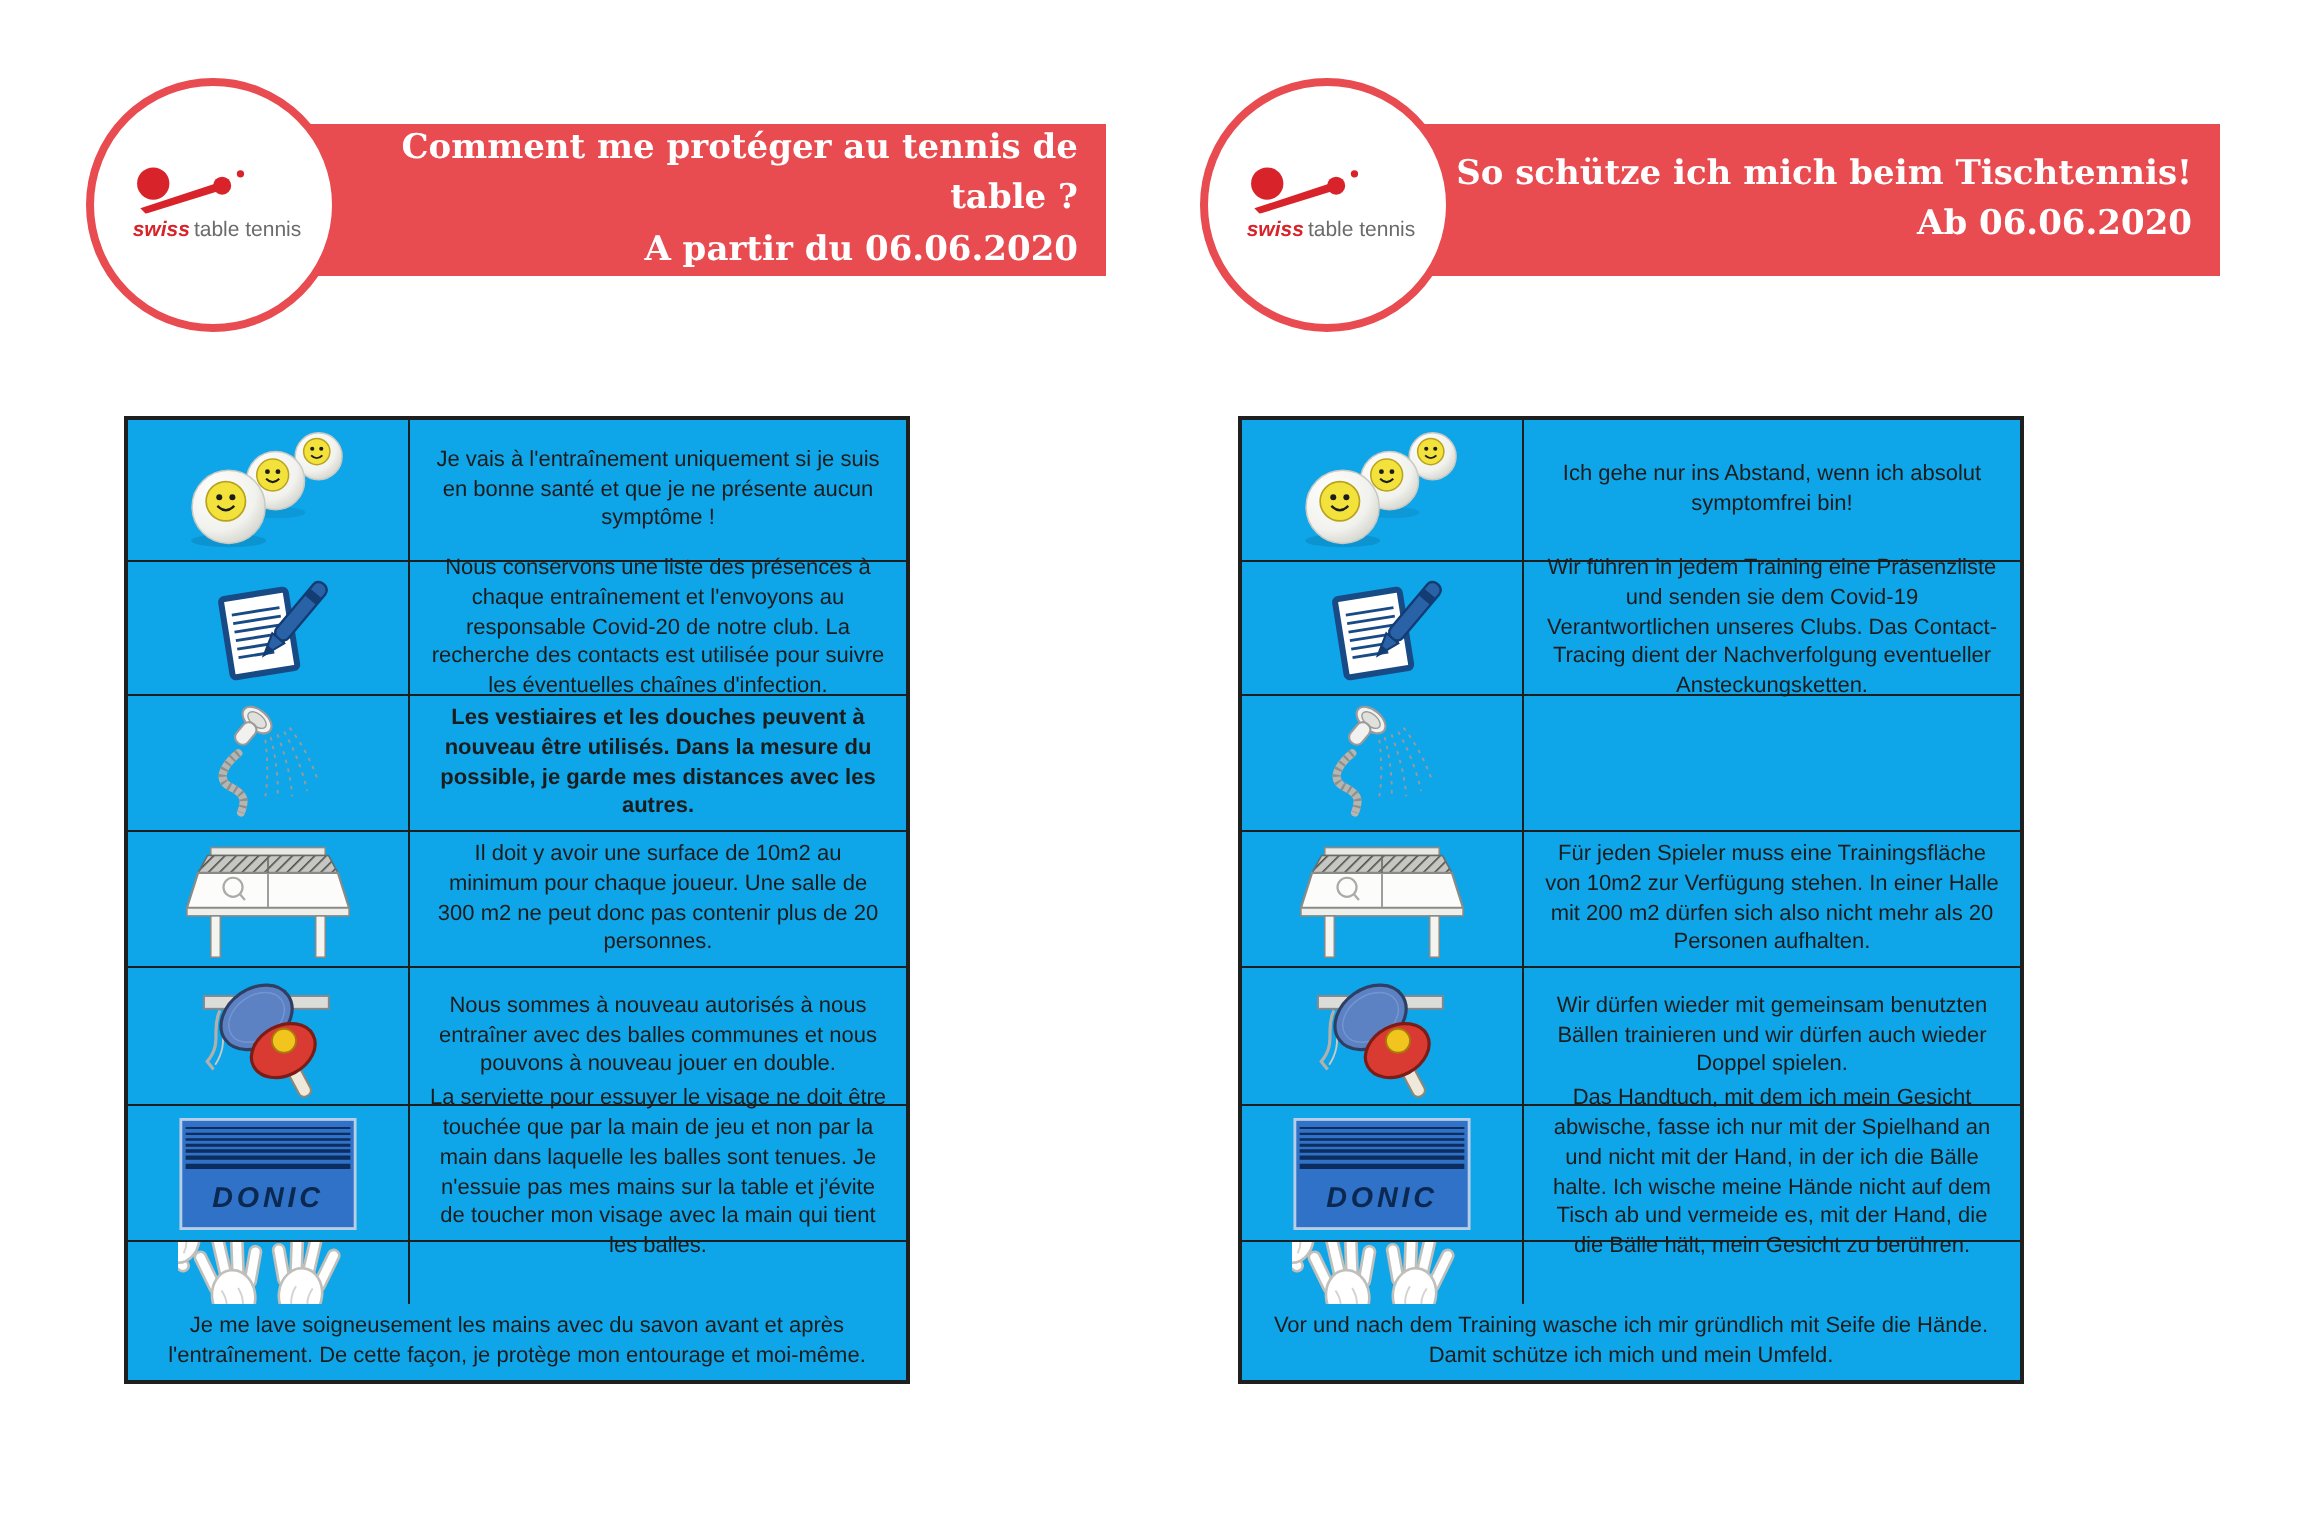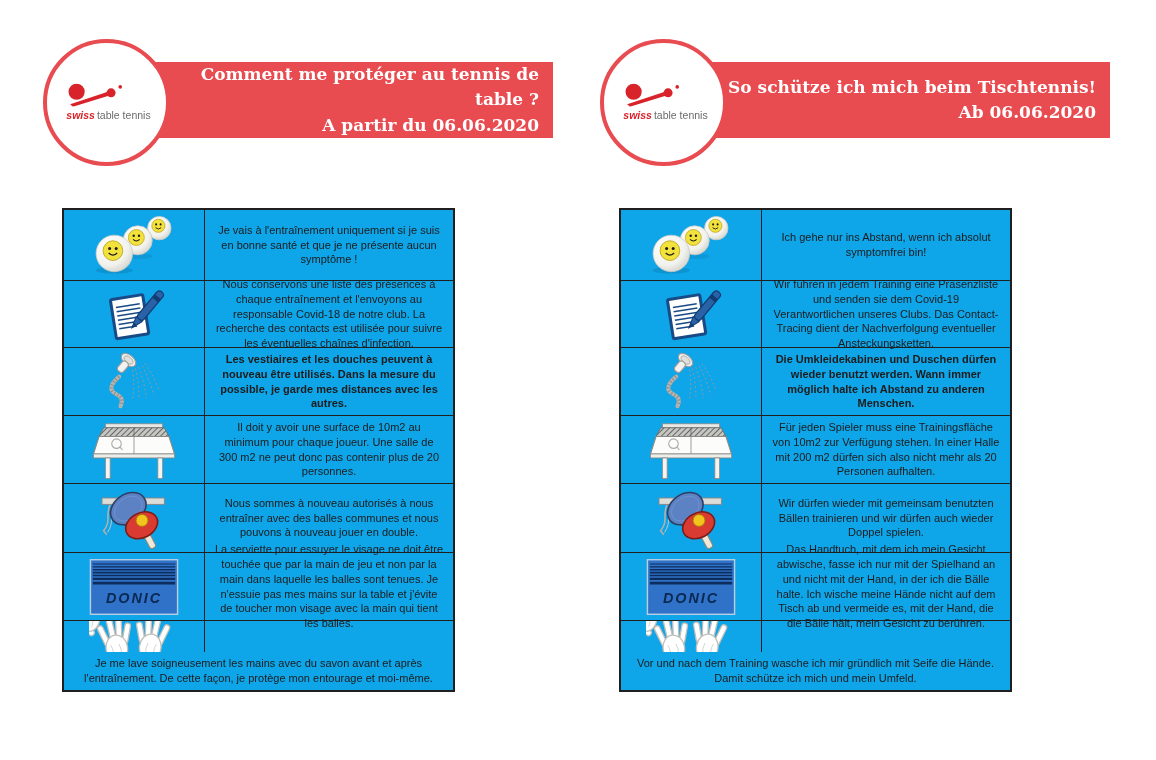"Nous conservons une liste des" div.text-cell { text: Covid-18 -> Covid-20 }
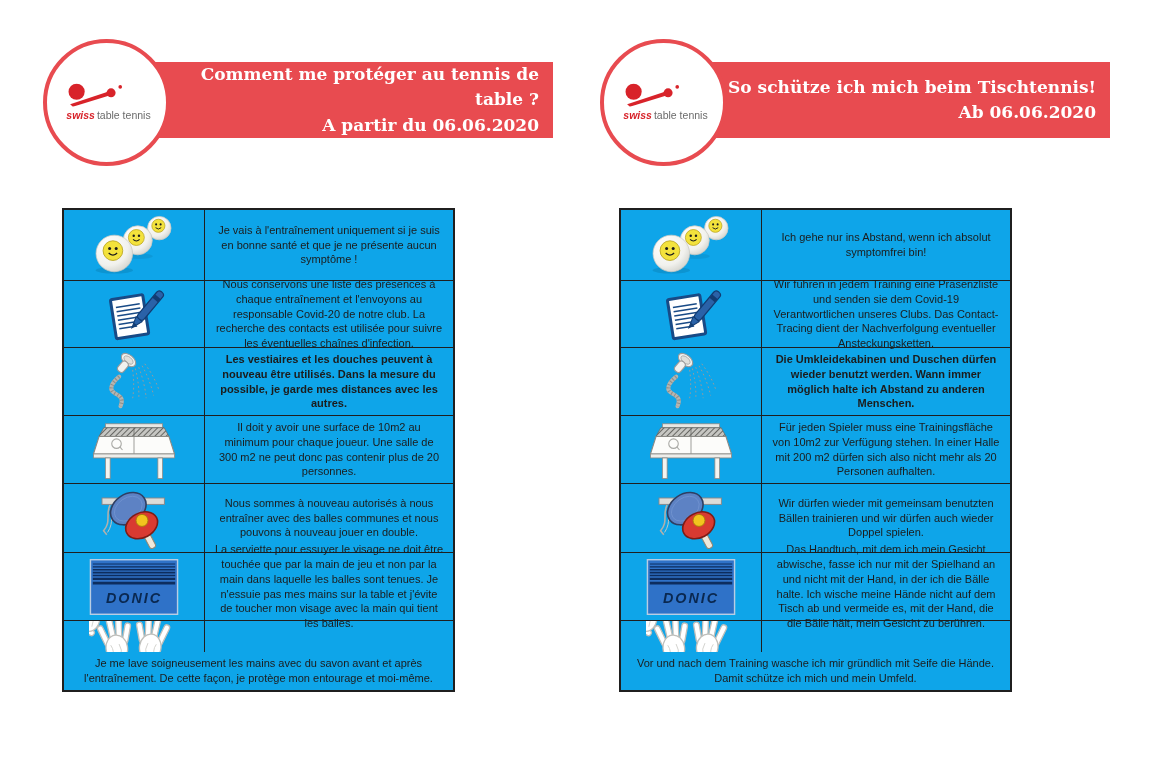"Die Umkleidekabinen und Duschen dürfen" div.text-cell { html: <div>Die Umkleidekabinen und Duschen dürfen wieder benutzt werden. Wann immer möglich halte ich Abstand zu anderen Menschen.</div> -> none }
